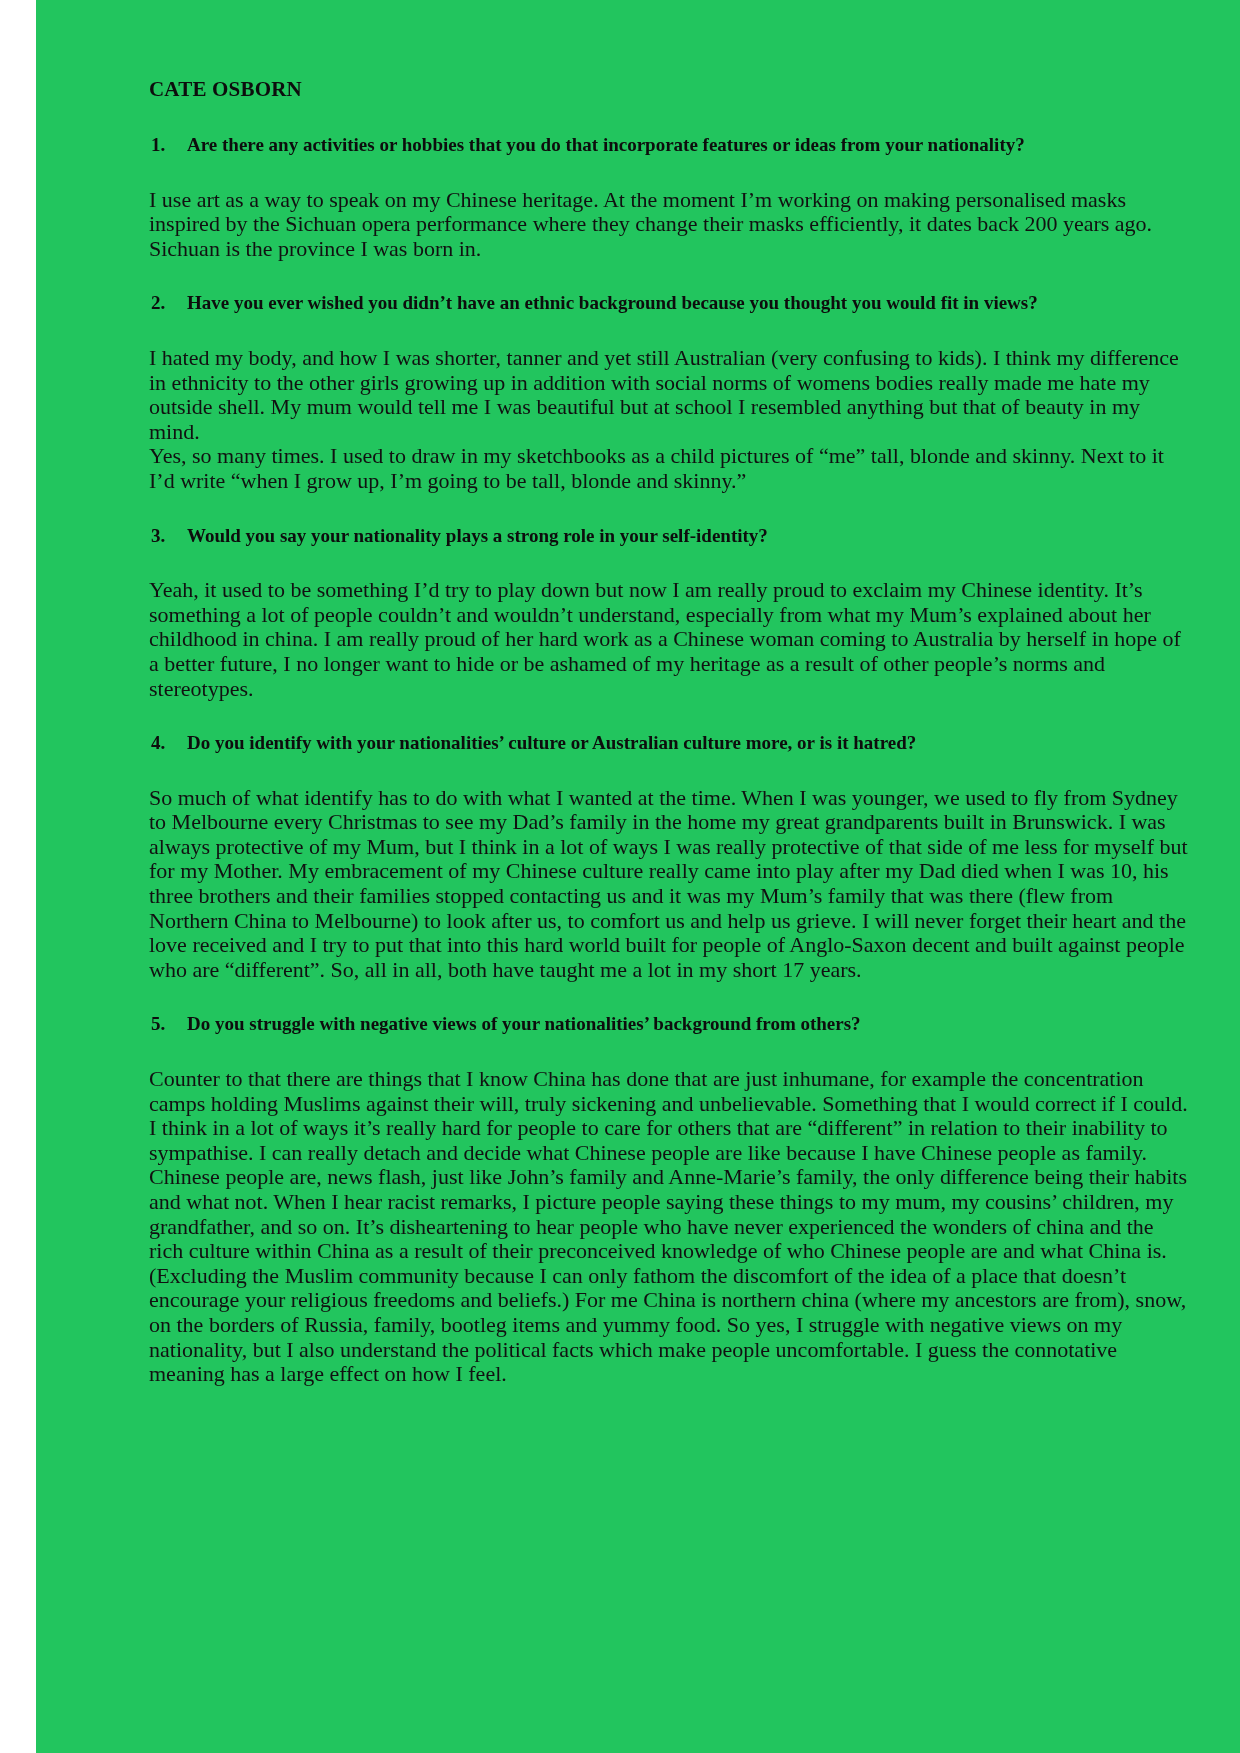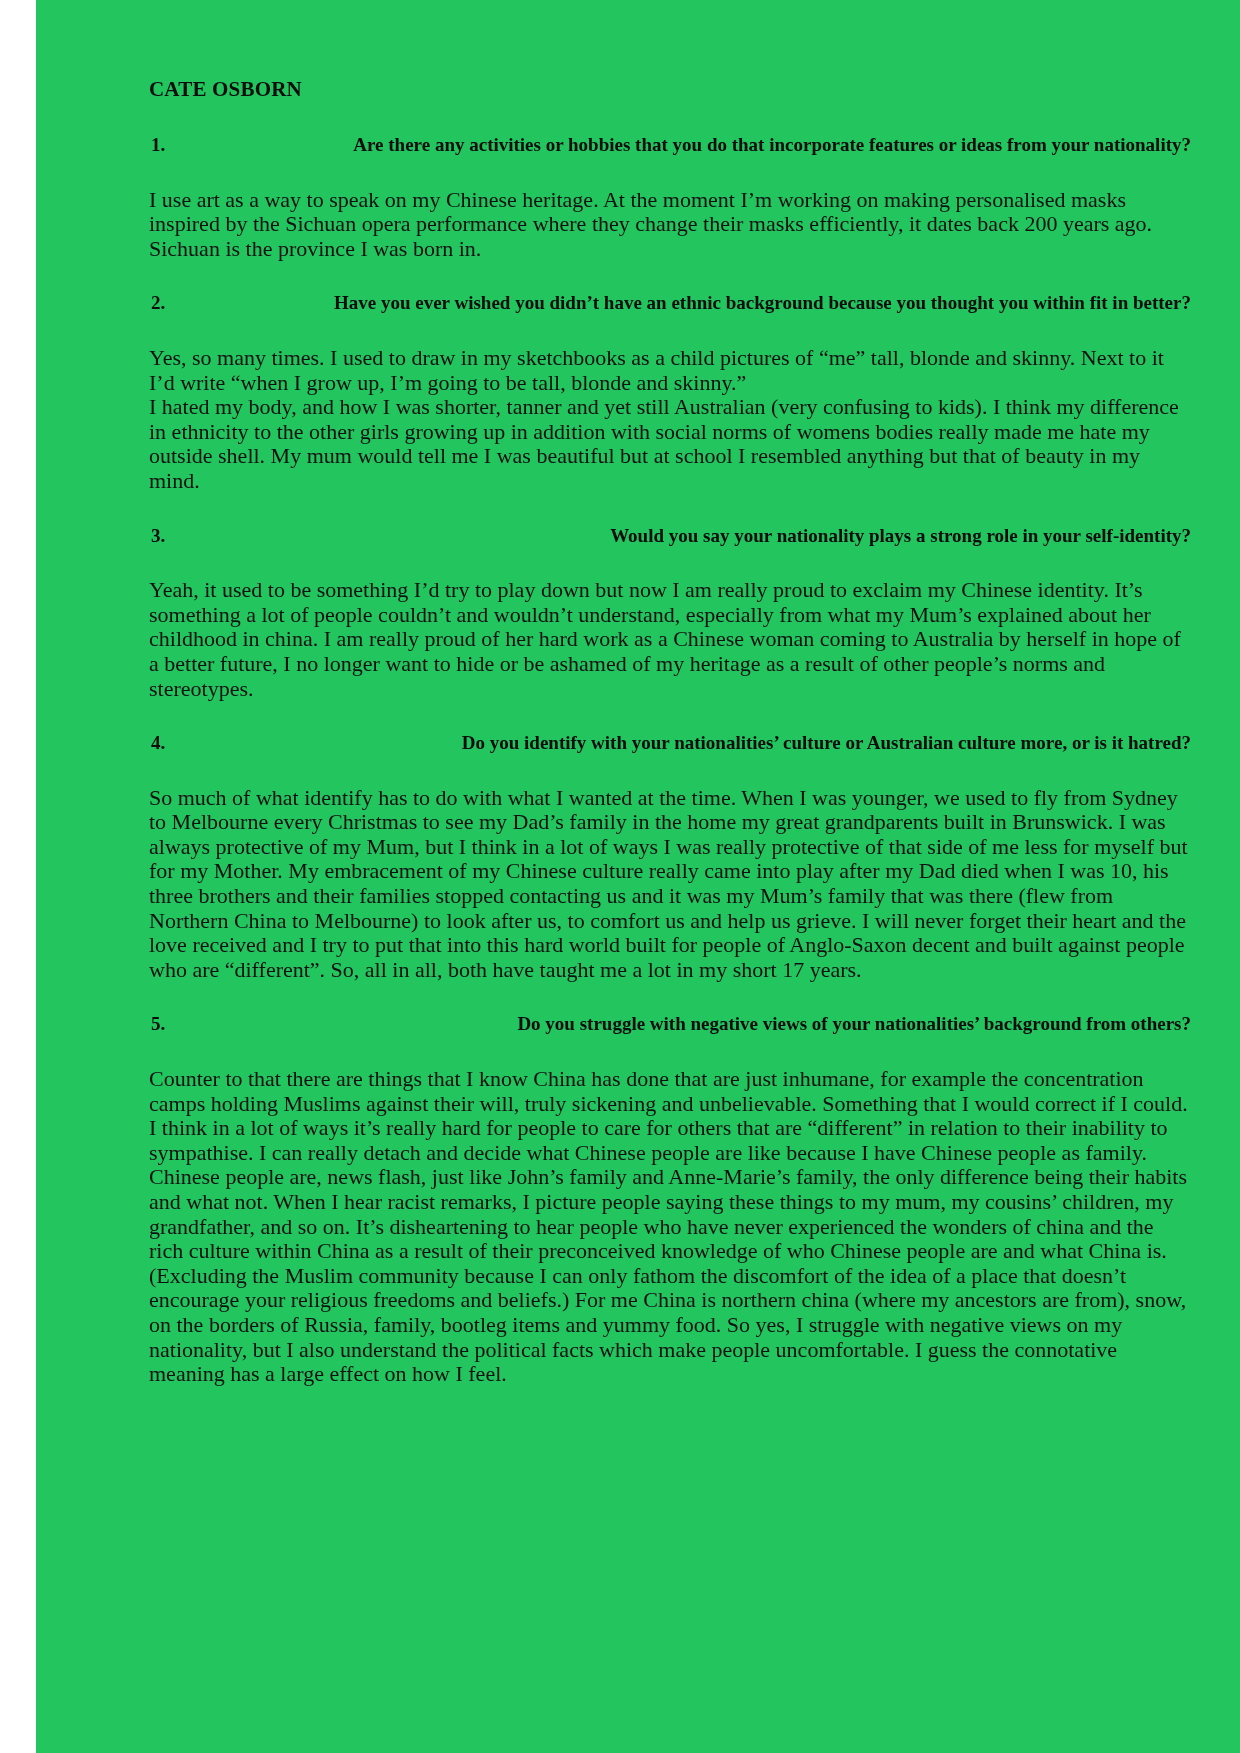"Are there any activities or" .q-text { text-align: right -> none }
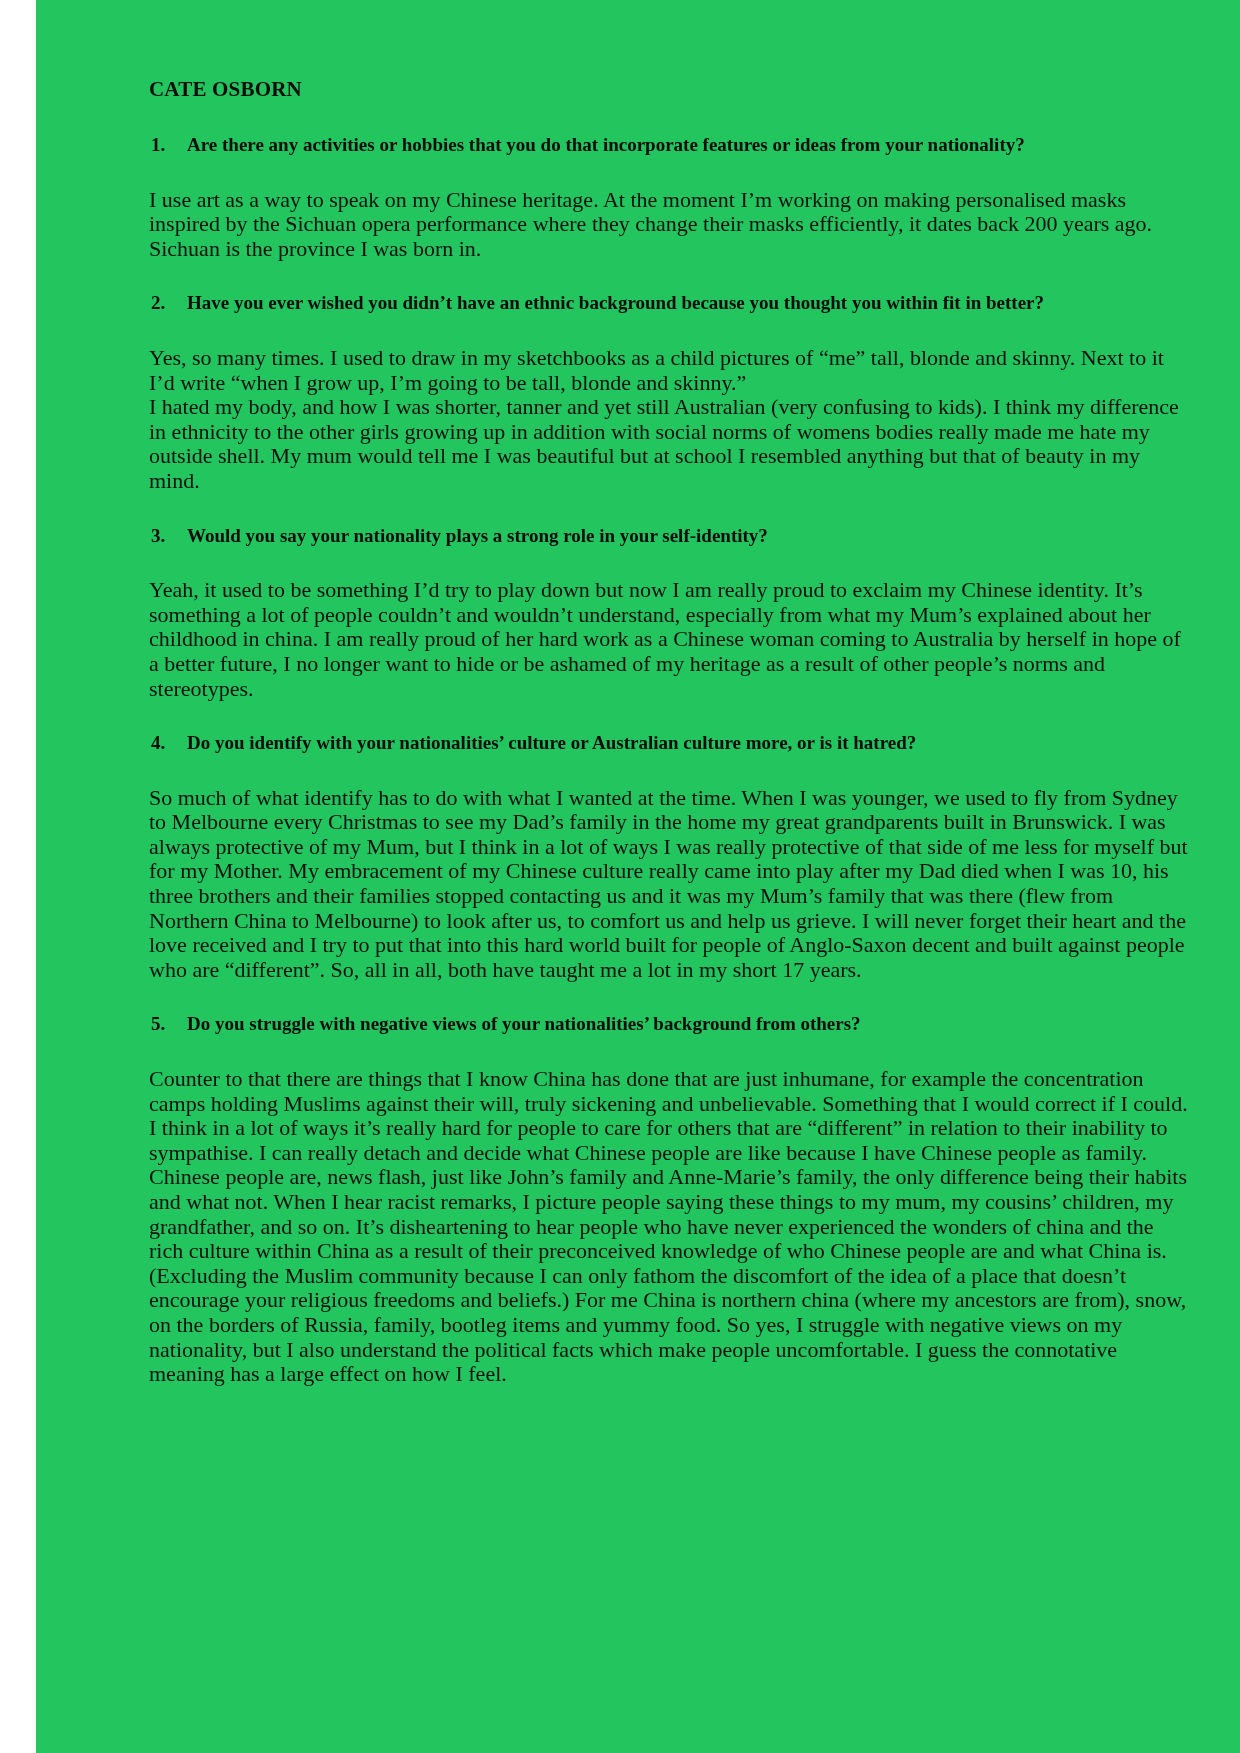"Have you ever wished you" span.q-text { text: within fit in better -> would fit in views }
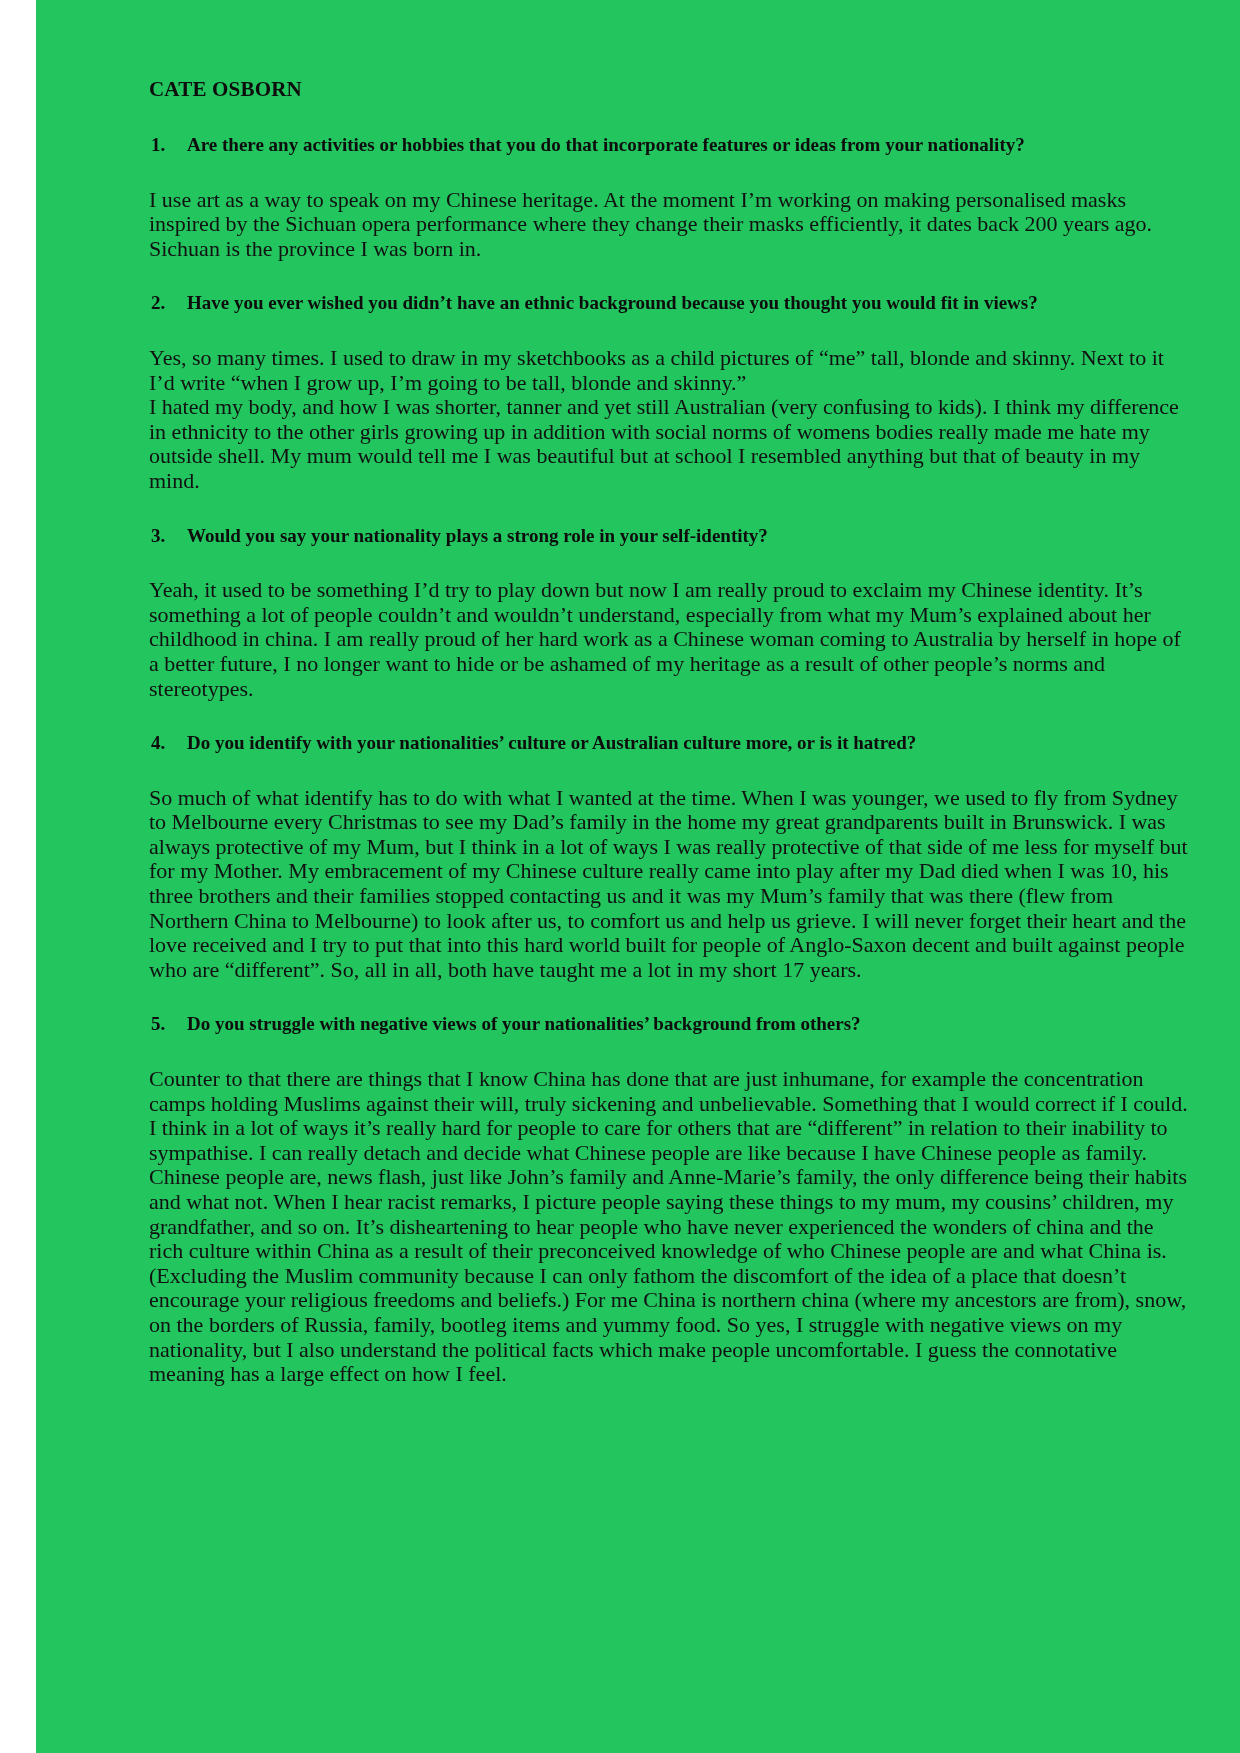"Yes, so many times. I" p { order: before "I hated my body, and" -> after "I hated my body, and" }
